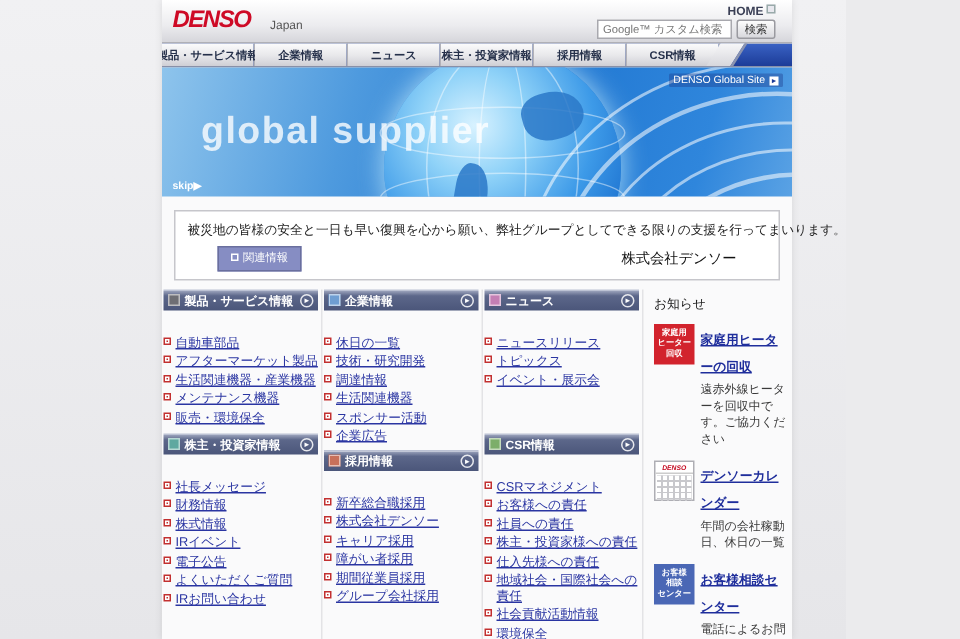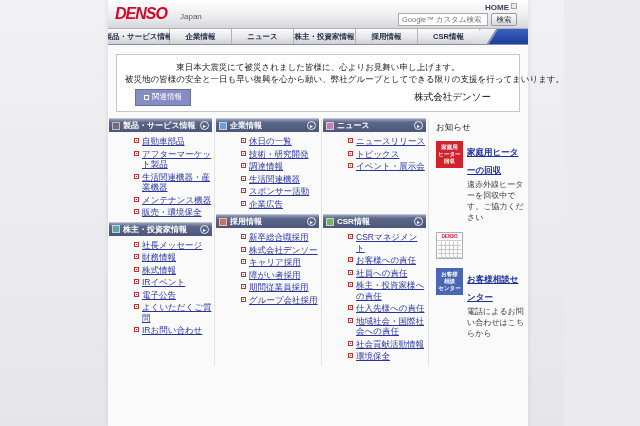"global supplier" div.banner { html: none -> <div> <div> <i></i> <i></i> <i></i> <i></i> <span></span> <span></span> </div> <div></div> <div></div> <div></div> <div></div> <div></div> <div>global supplier</div> <div> <span>DENSO Global Site</span> <span>▸</span> </div> <div>skip▶</div> </div> }
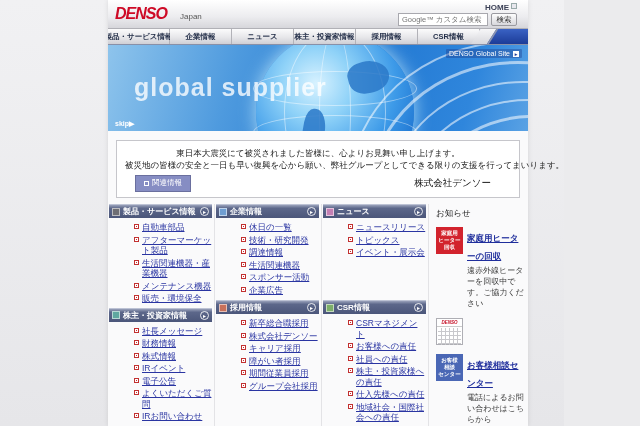"東日本大震災にて被災されました皆様に、心よりお見舞い申し上げます。" p { html: <p>東日本大震災にて被災されました皆様に、心よりお見舞い申し上げます。</p> -> none }
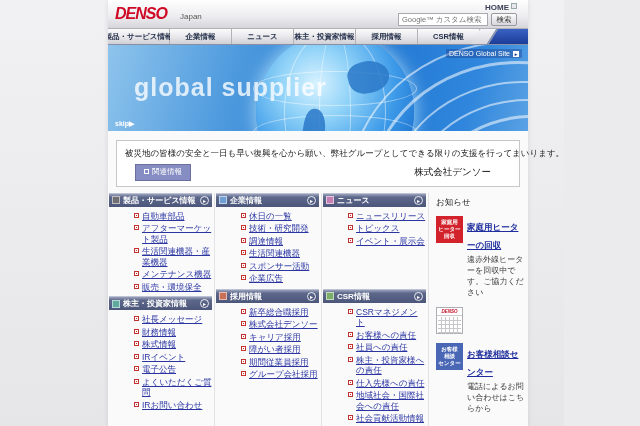"関連情報" .notice-foot { margin: 4px 20px 0 10px -> 4px 20px 0 20px }
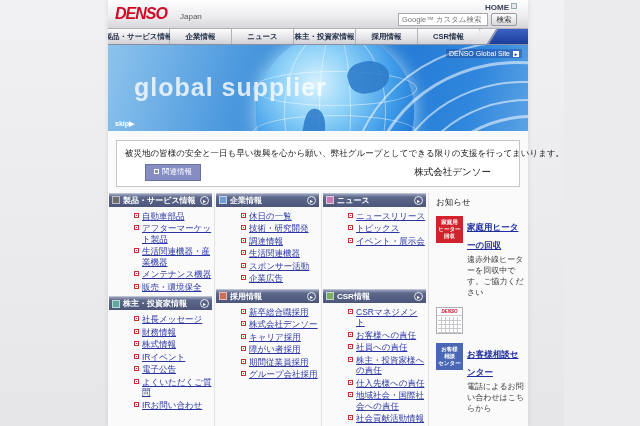"自動車部品" .links { margin-top: 4px -> 16px; padding-left: 25px -> none }
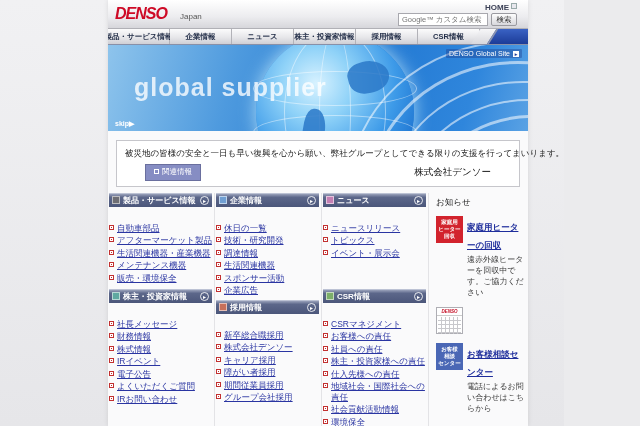"デンソーカレンダー" div.side-text { html: none -> <div> <a>デンソーカレンダー</a> <div>年間の会社稼動日、休日の一覧</div> </div> }
